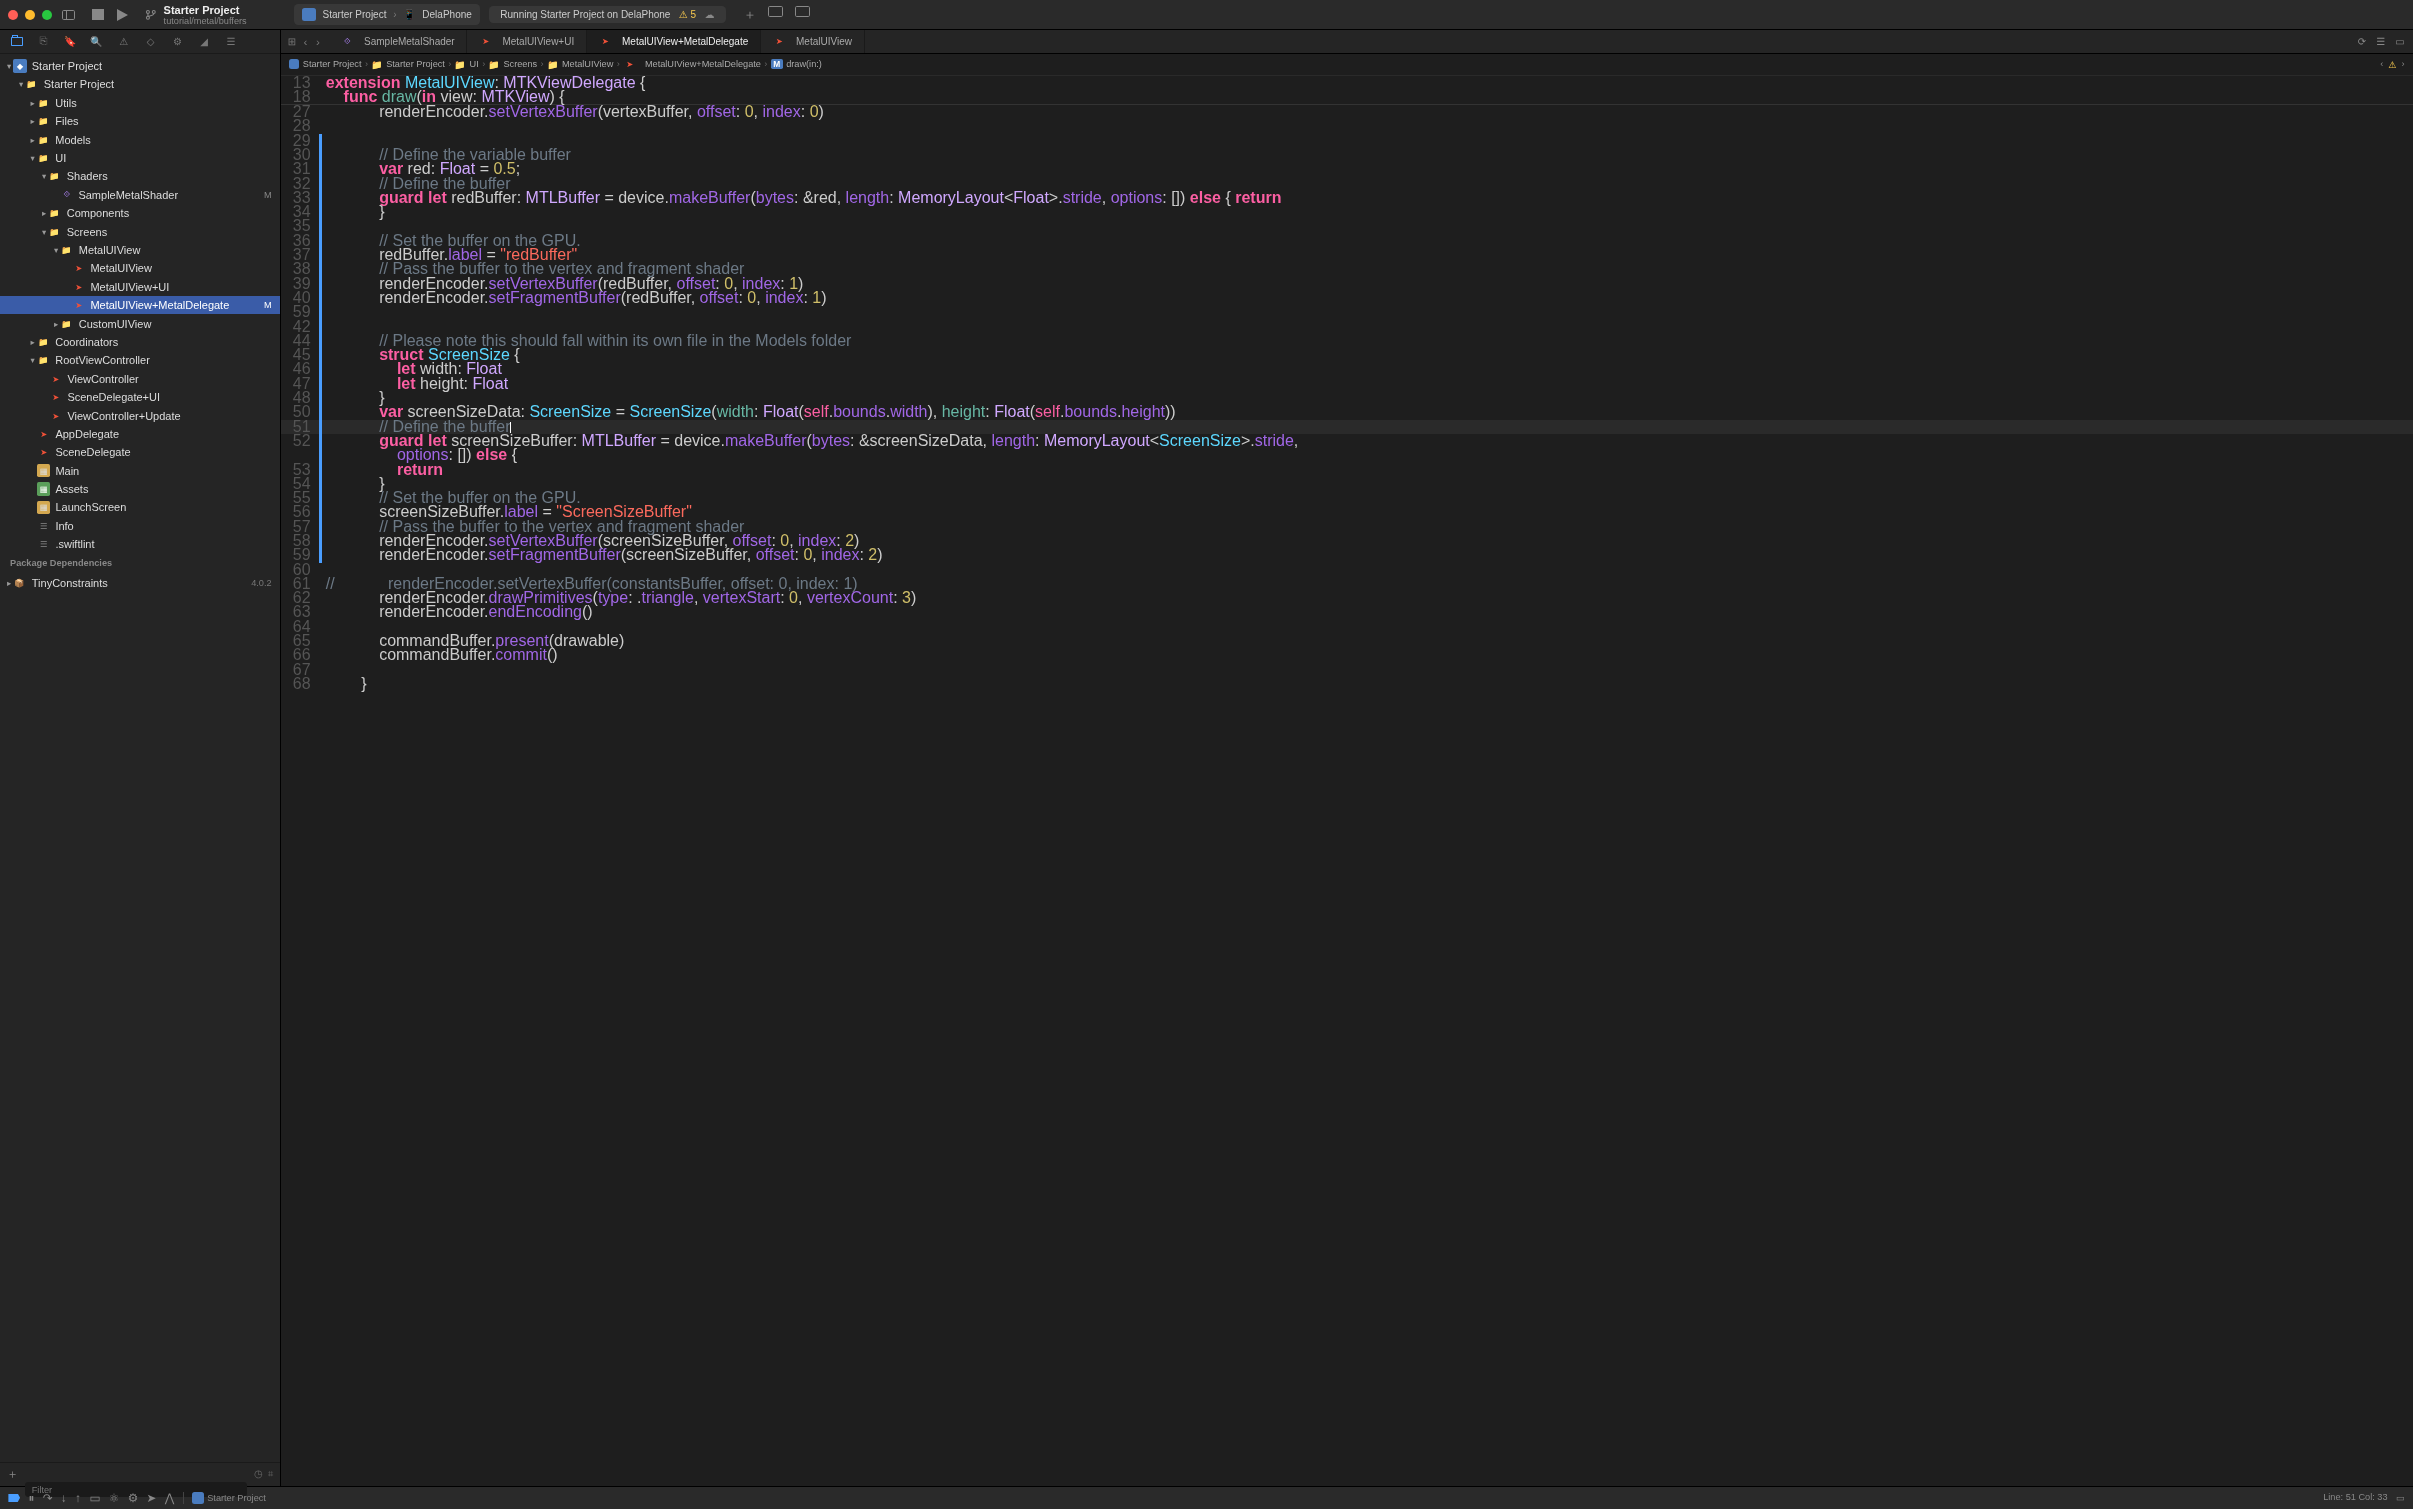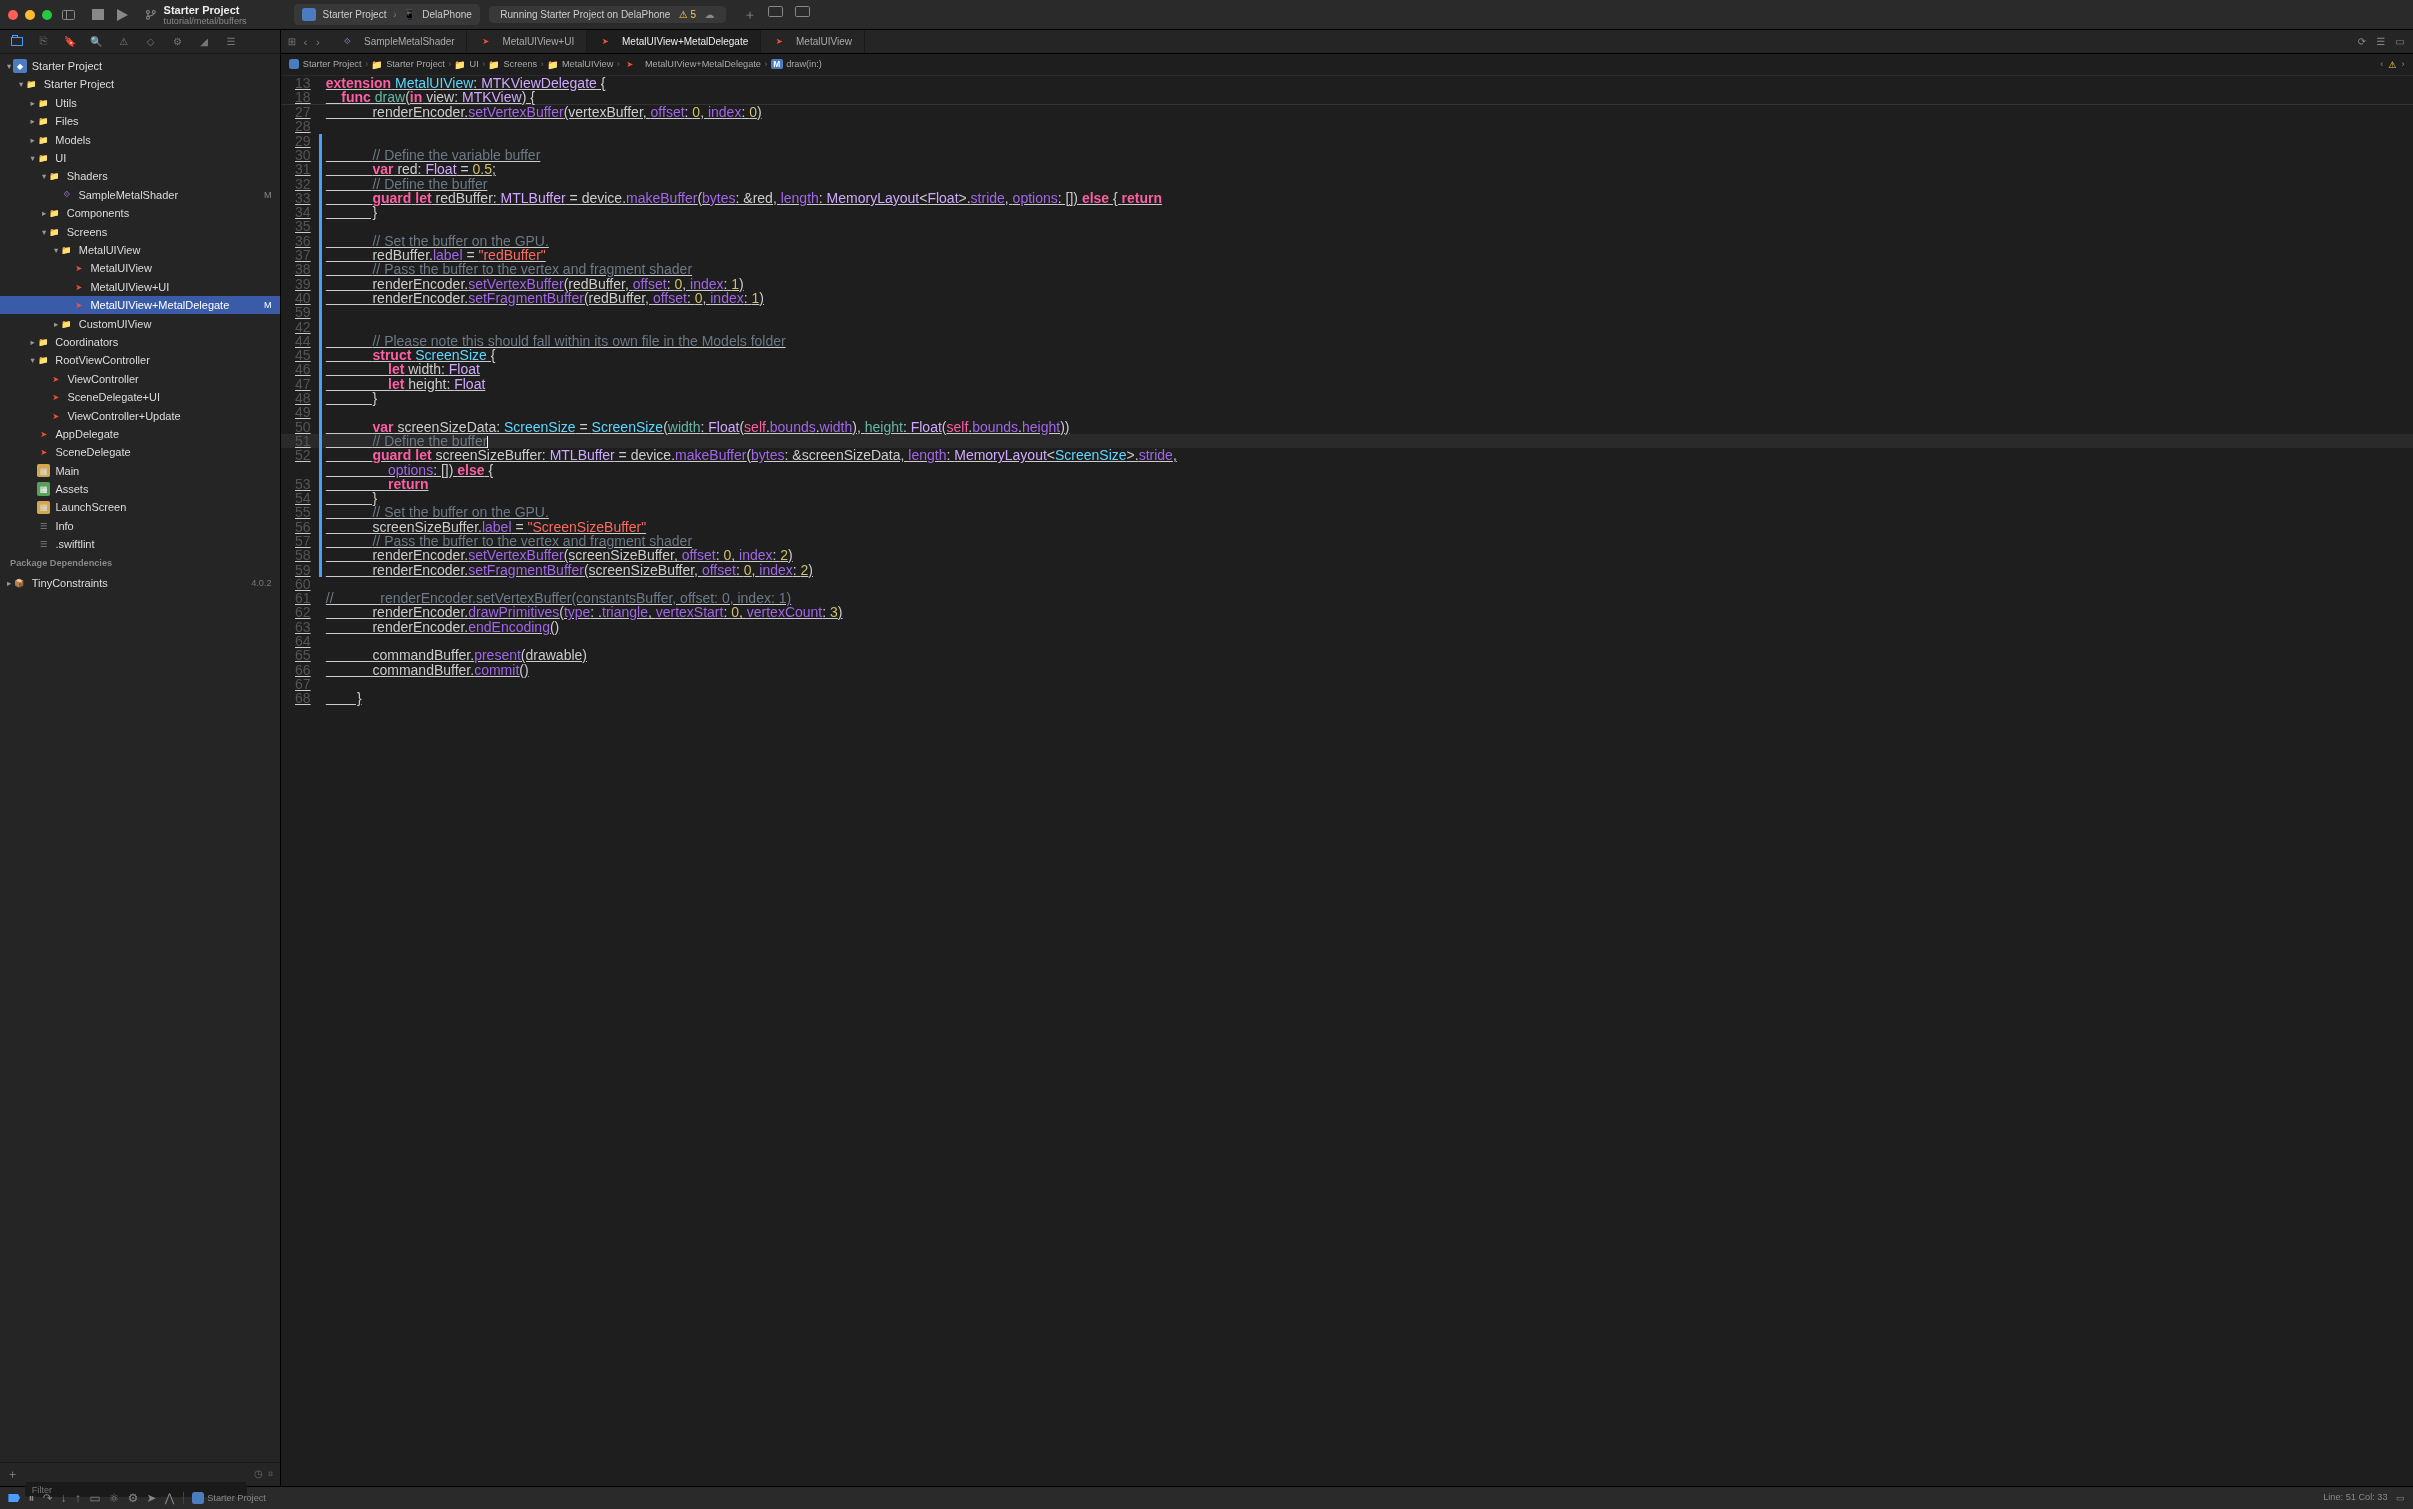"13" .code-scroll { font-size: 14px -> 16px; text-decoration: underline -> none }
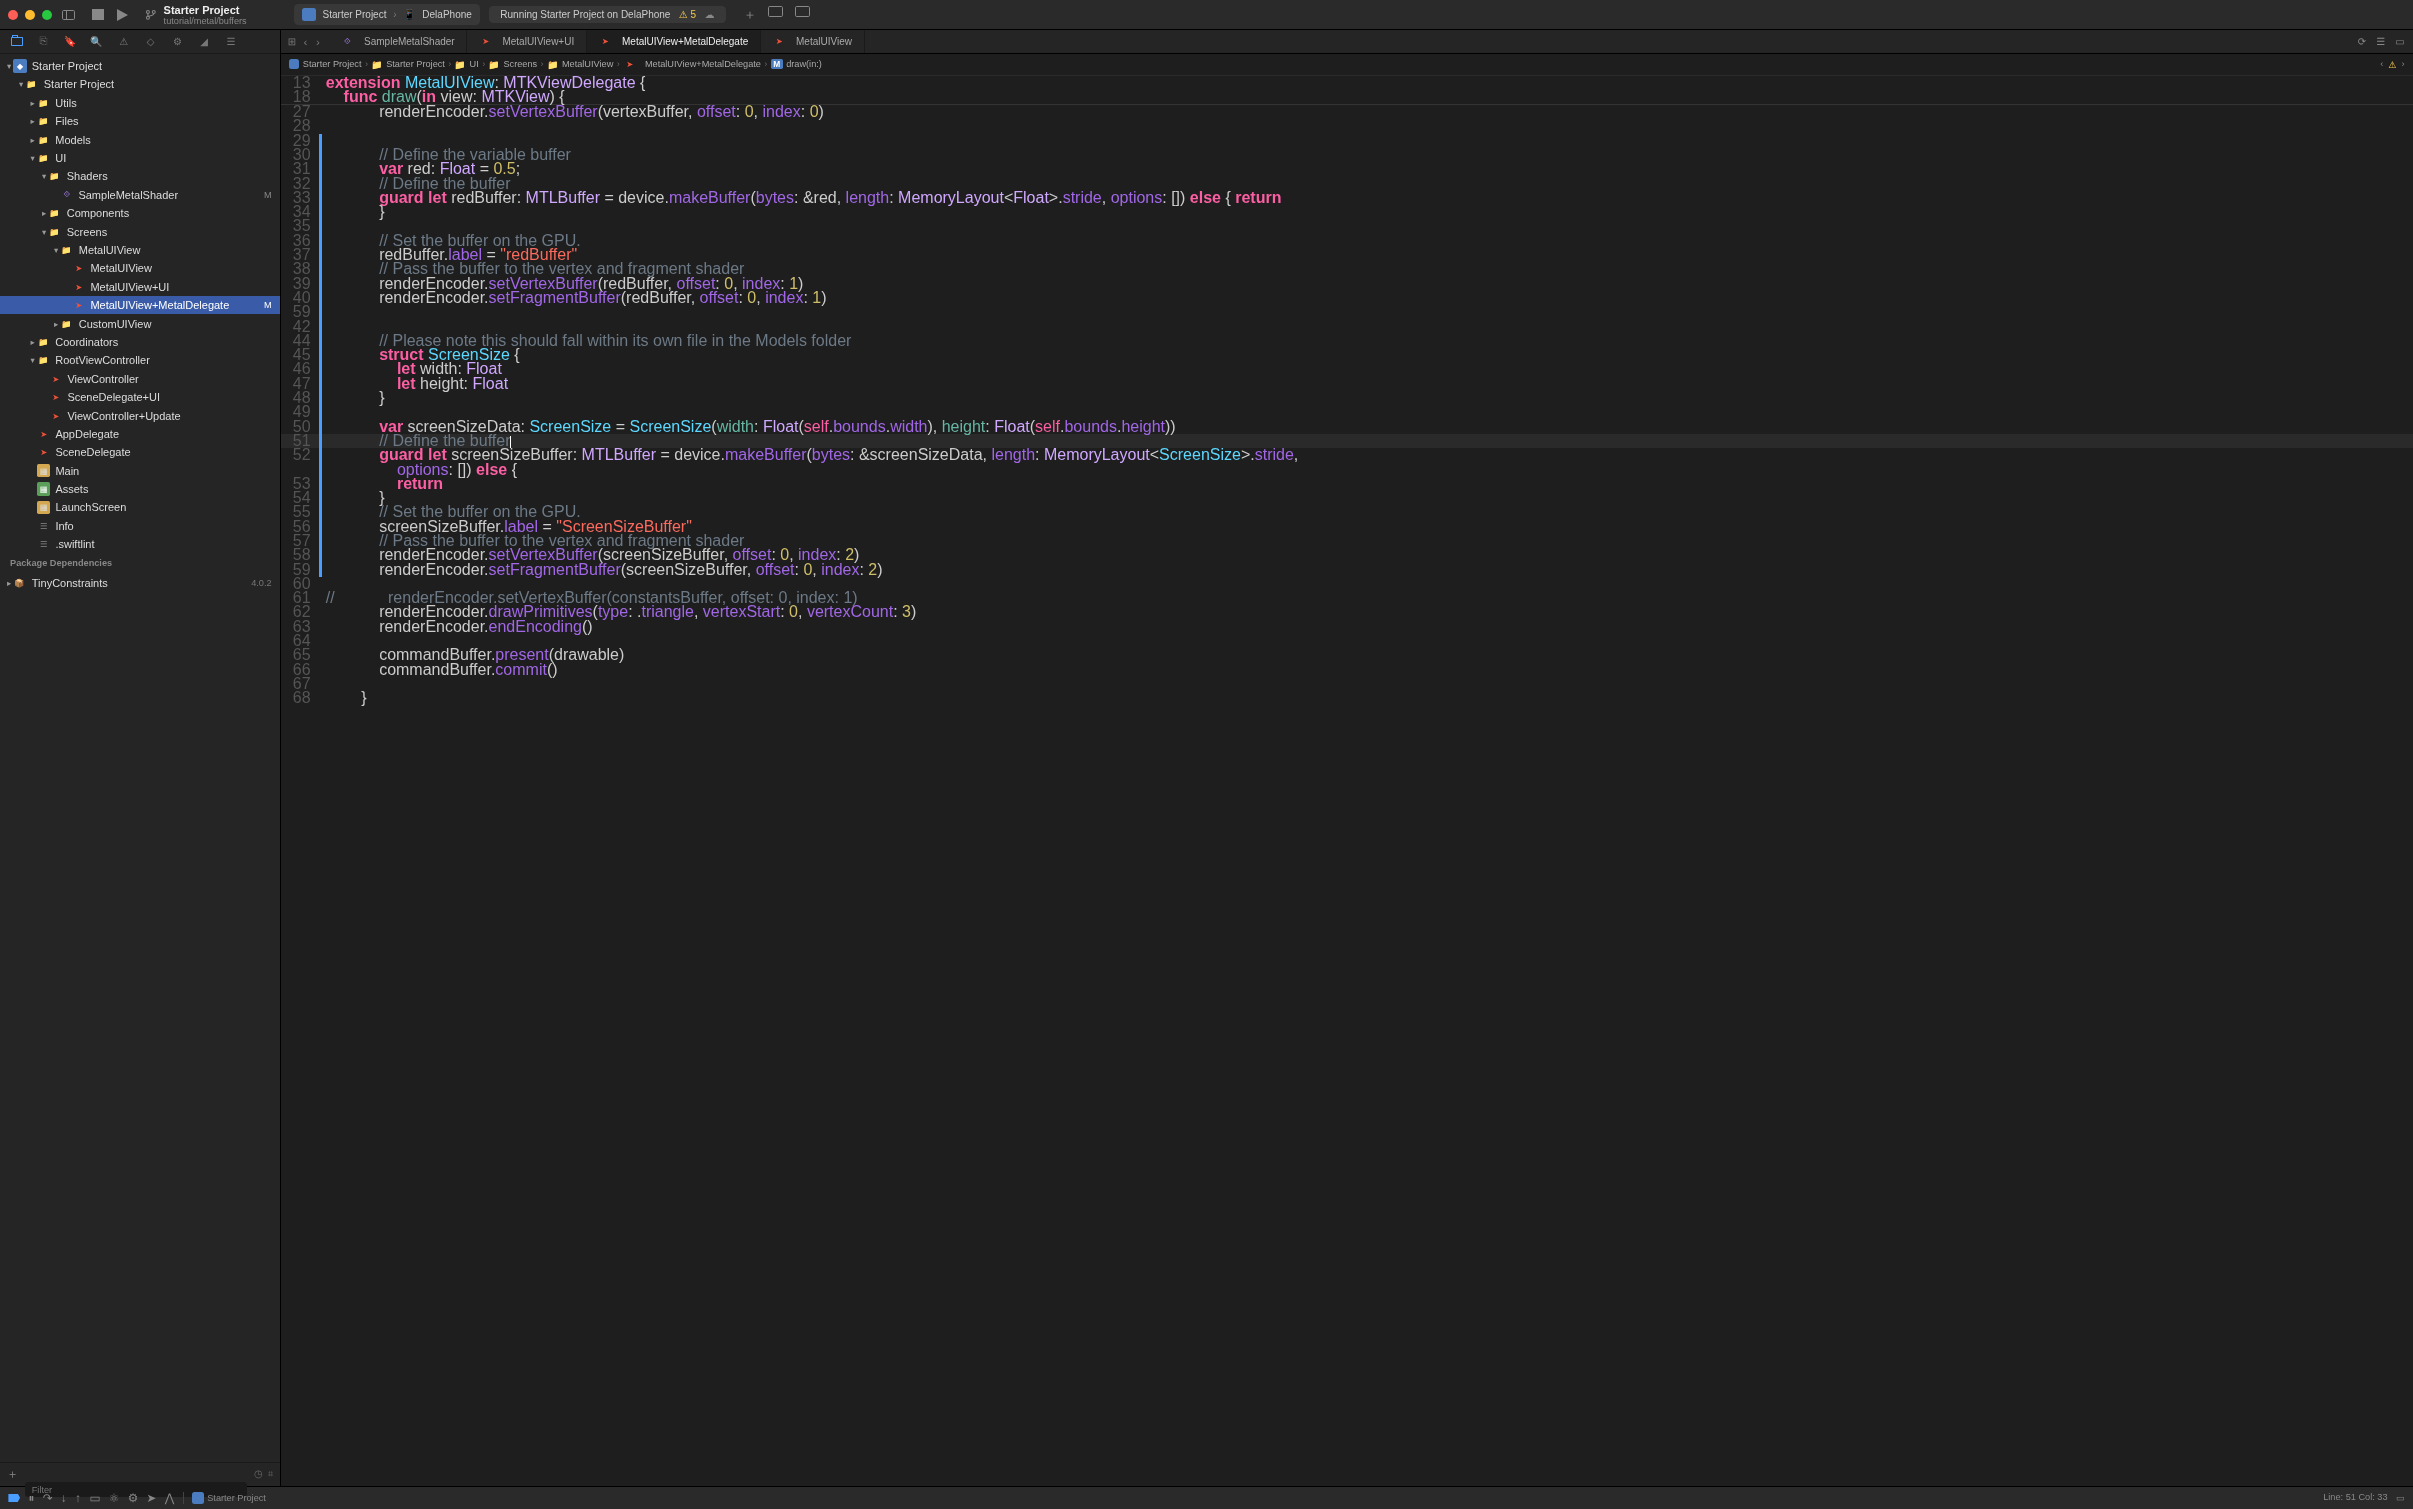"49" div.code-line { html: <div><span>49</span><span></span><span></span></div> -> none }
